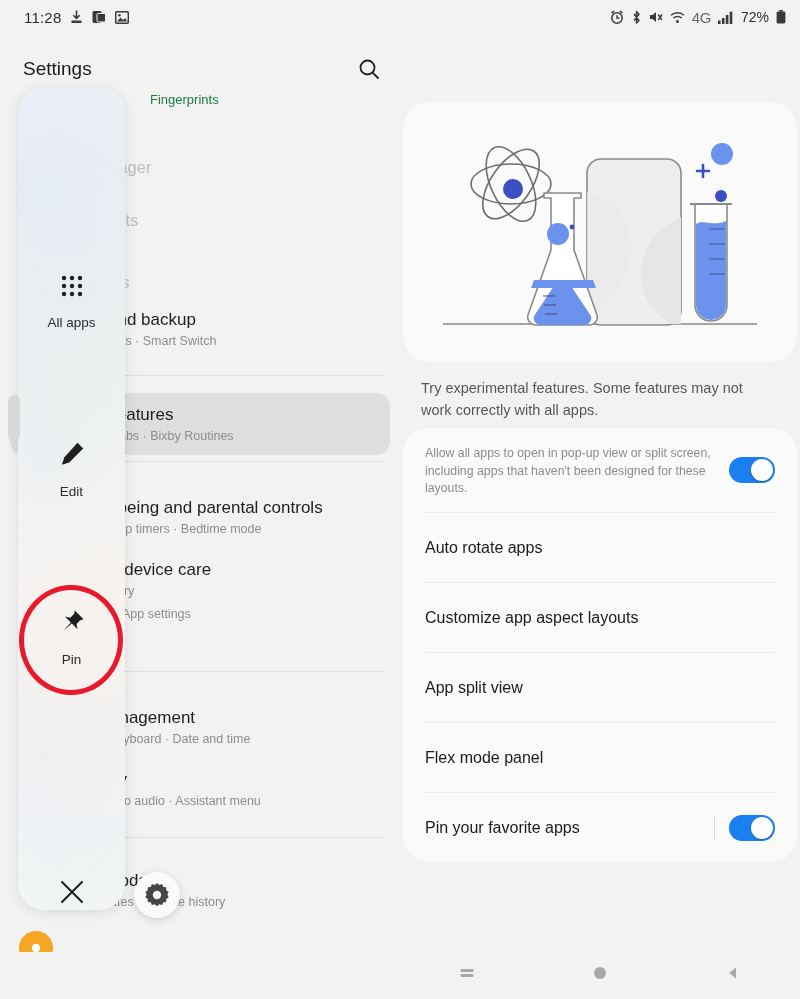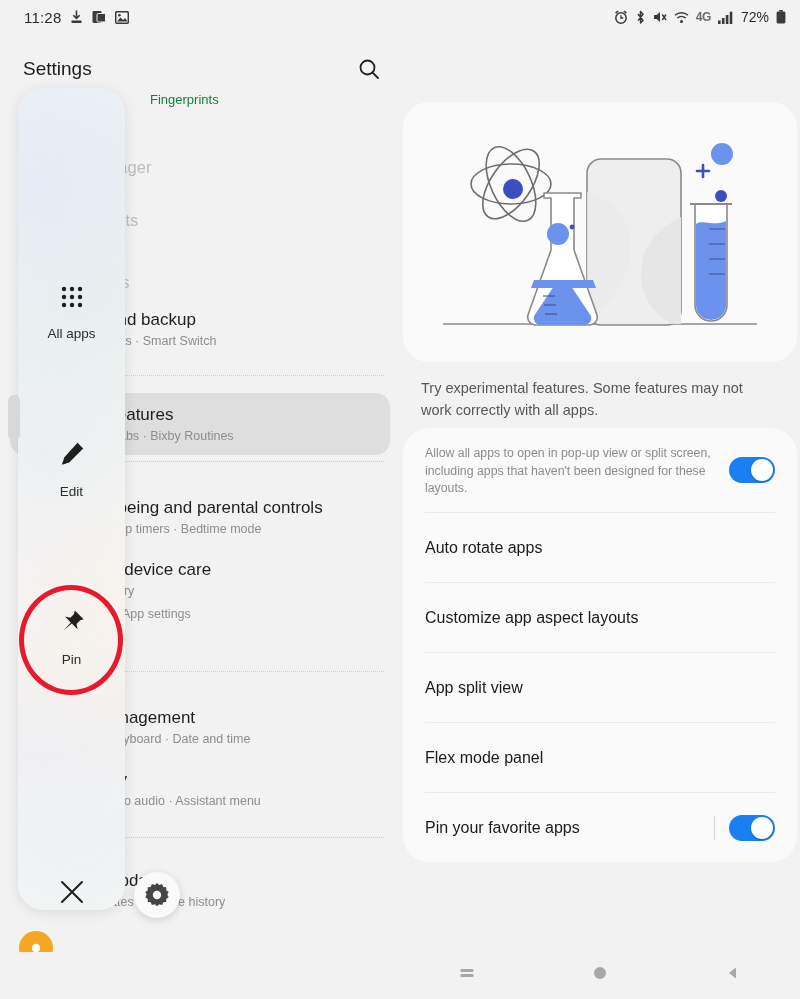"4G" .net-label { font-size: 12px -> 15px; font-weight: bold -> normal }
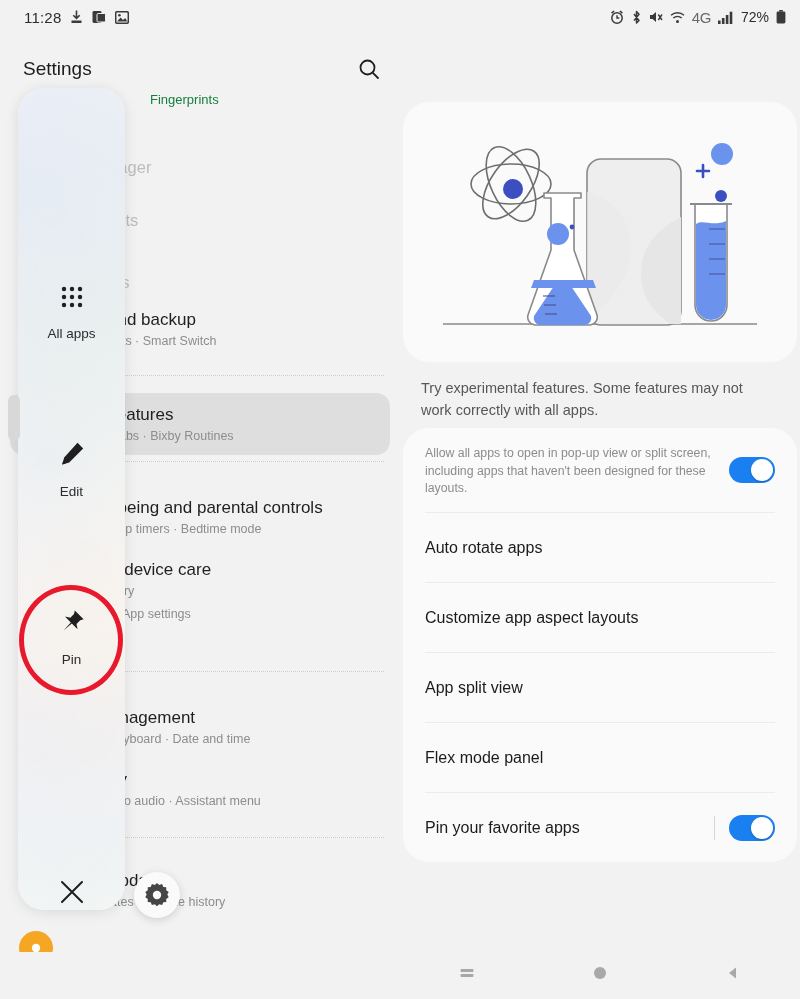"All apps" div.edge-item { top: 196px -> 185px }
